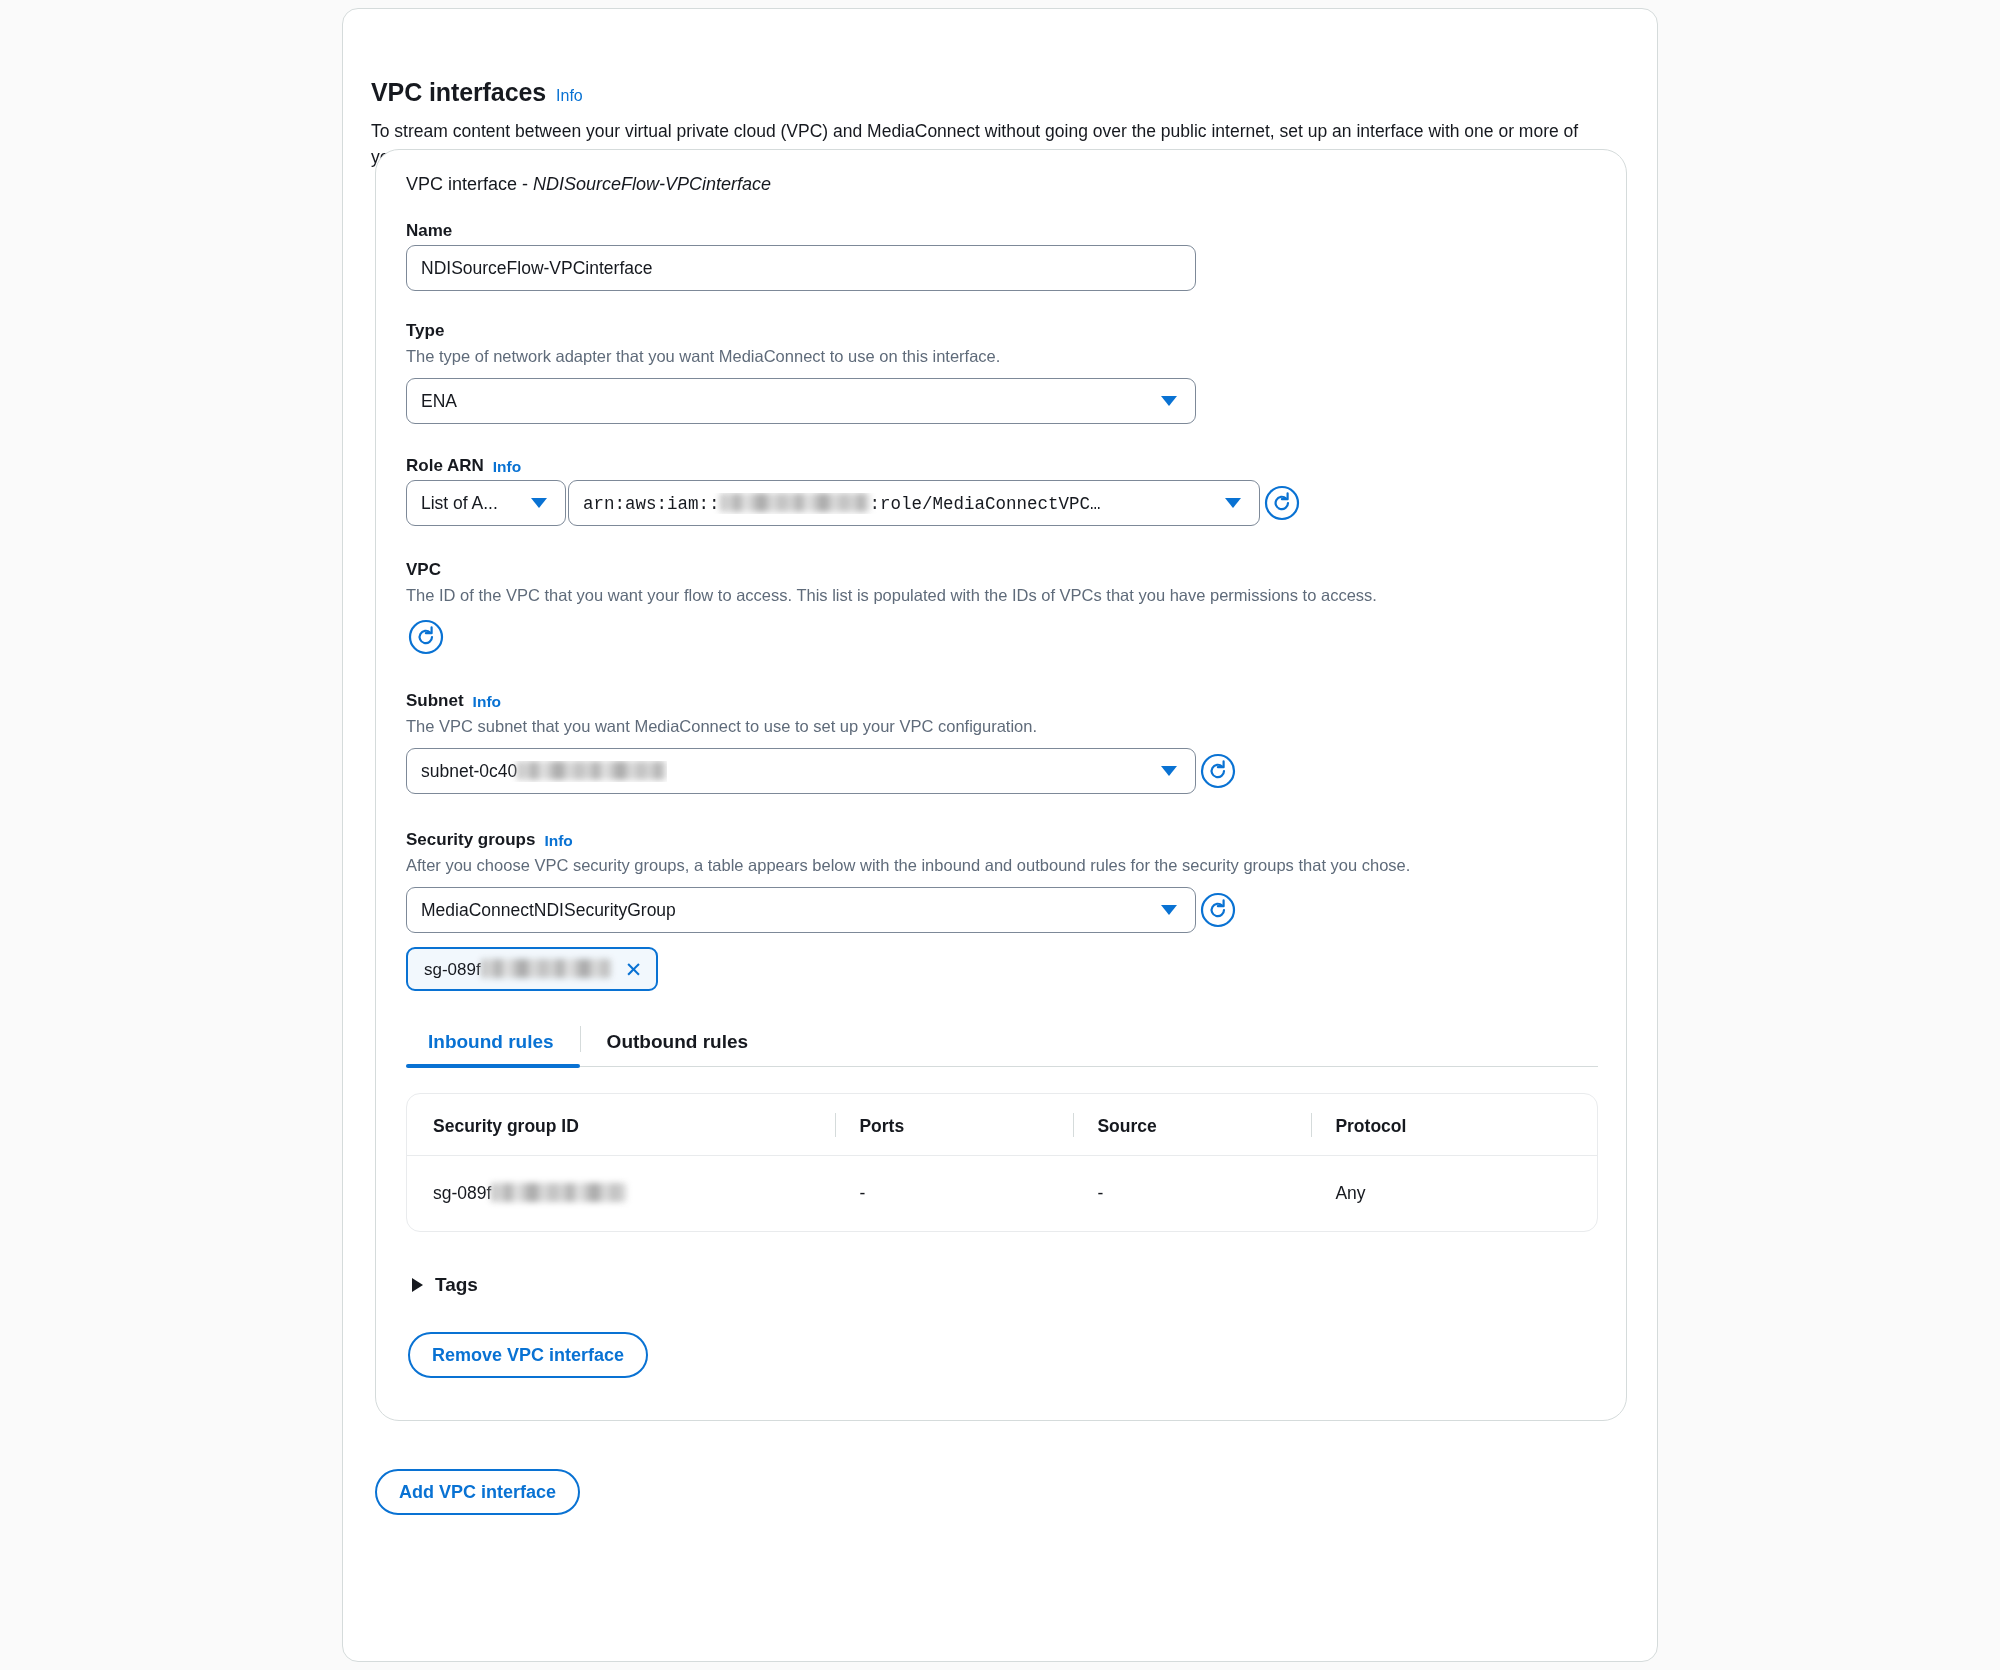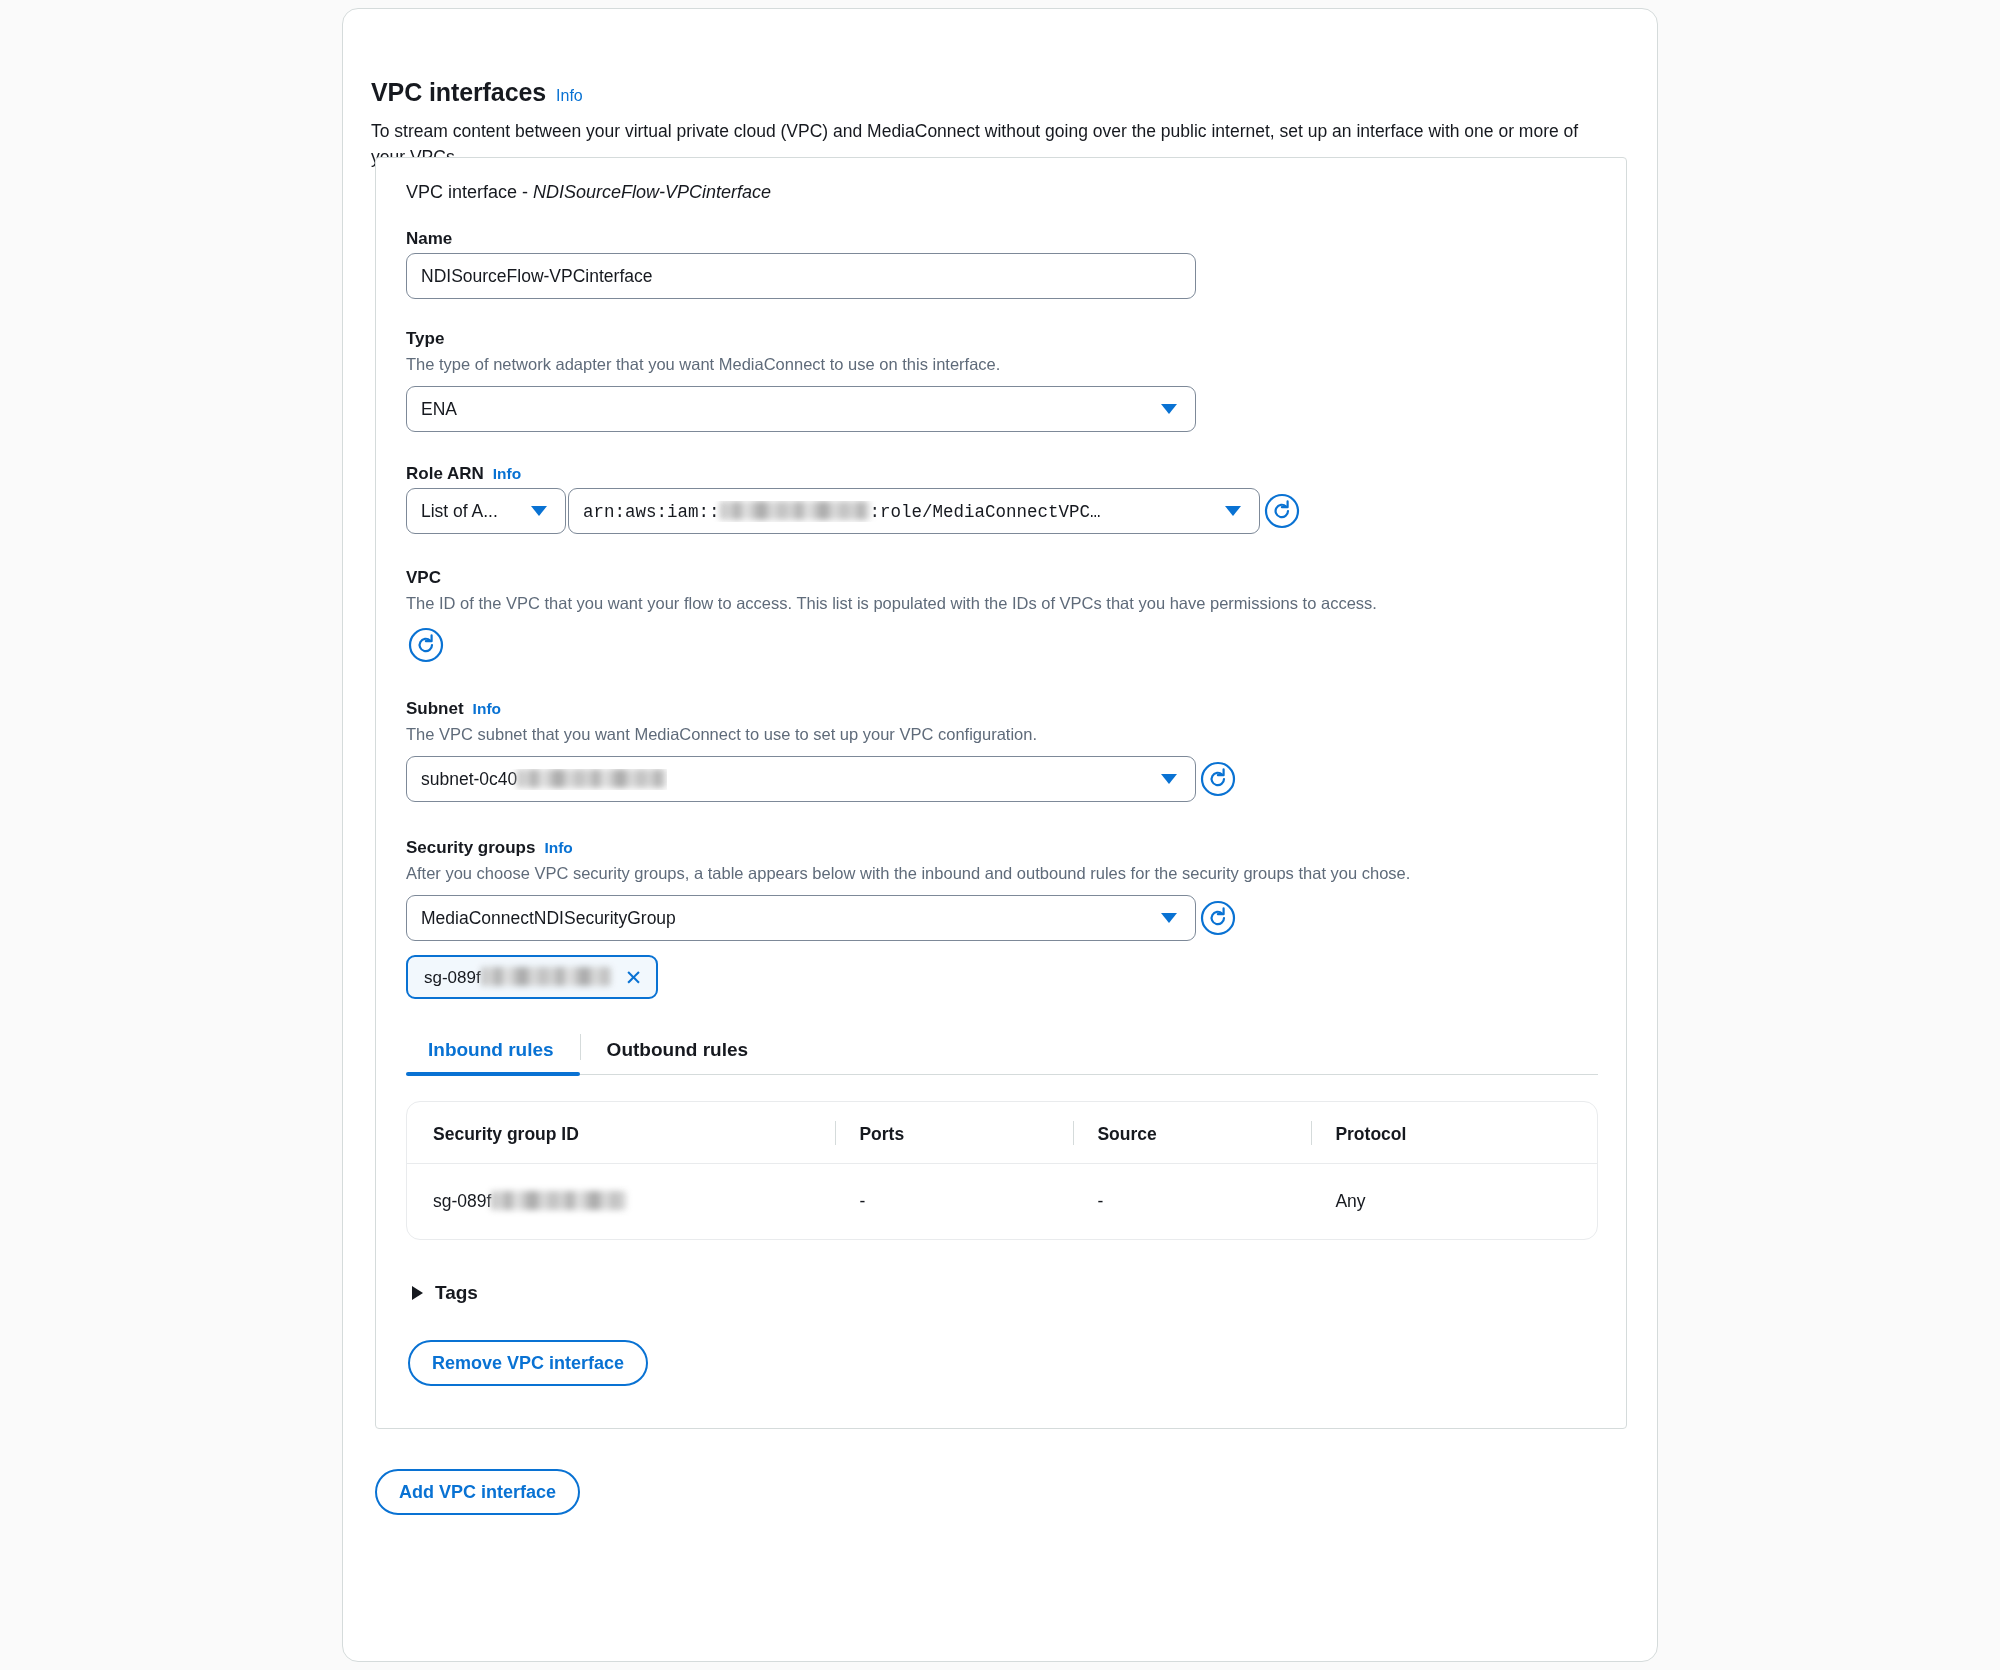"VPC interface -" .inner-card { border-radius: 4px -> 24px; top: 148px -> 140px }
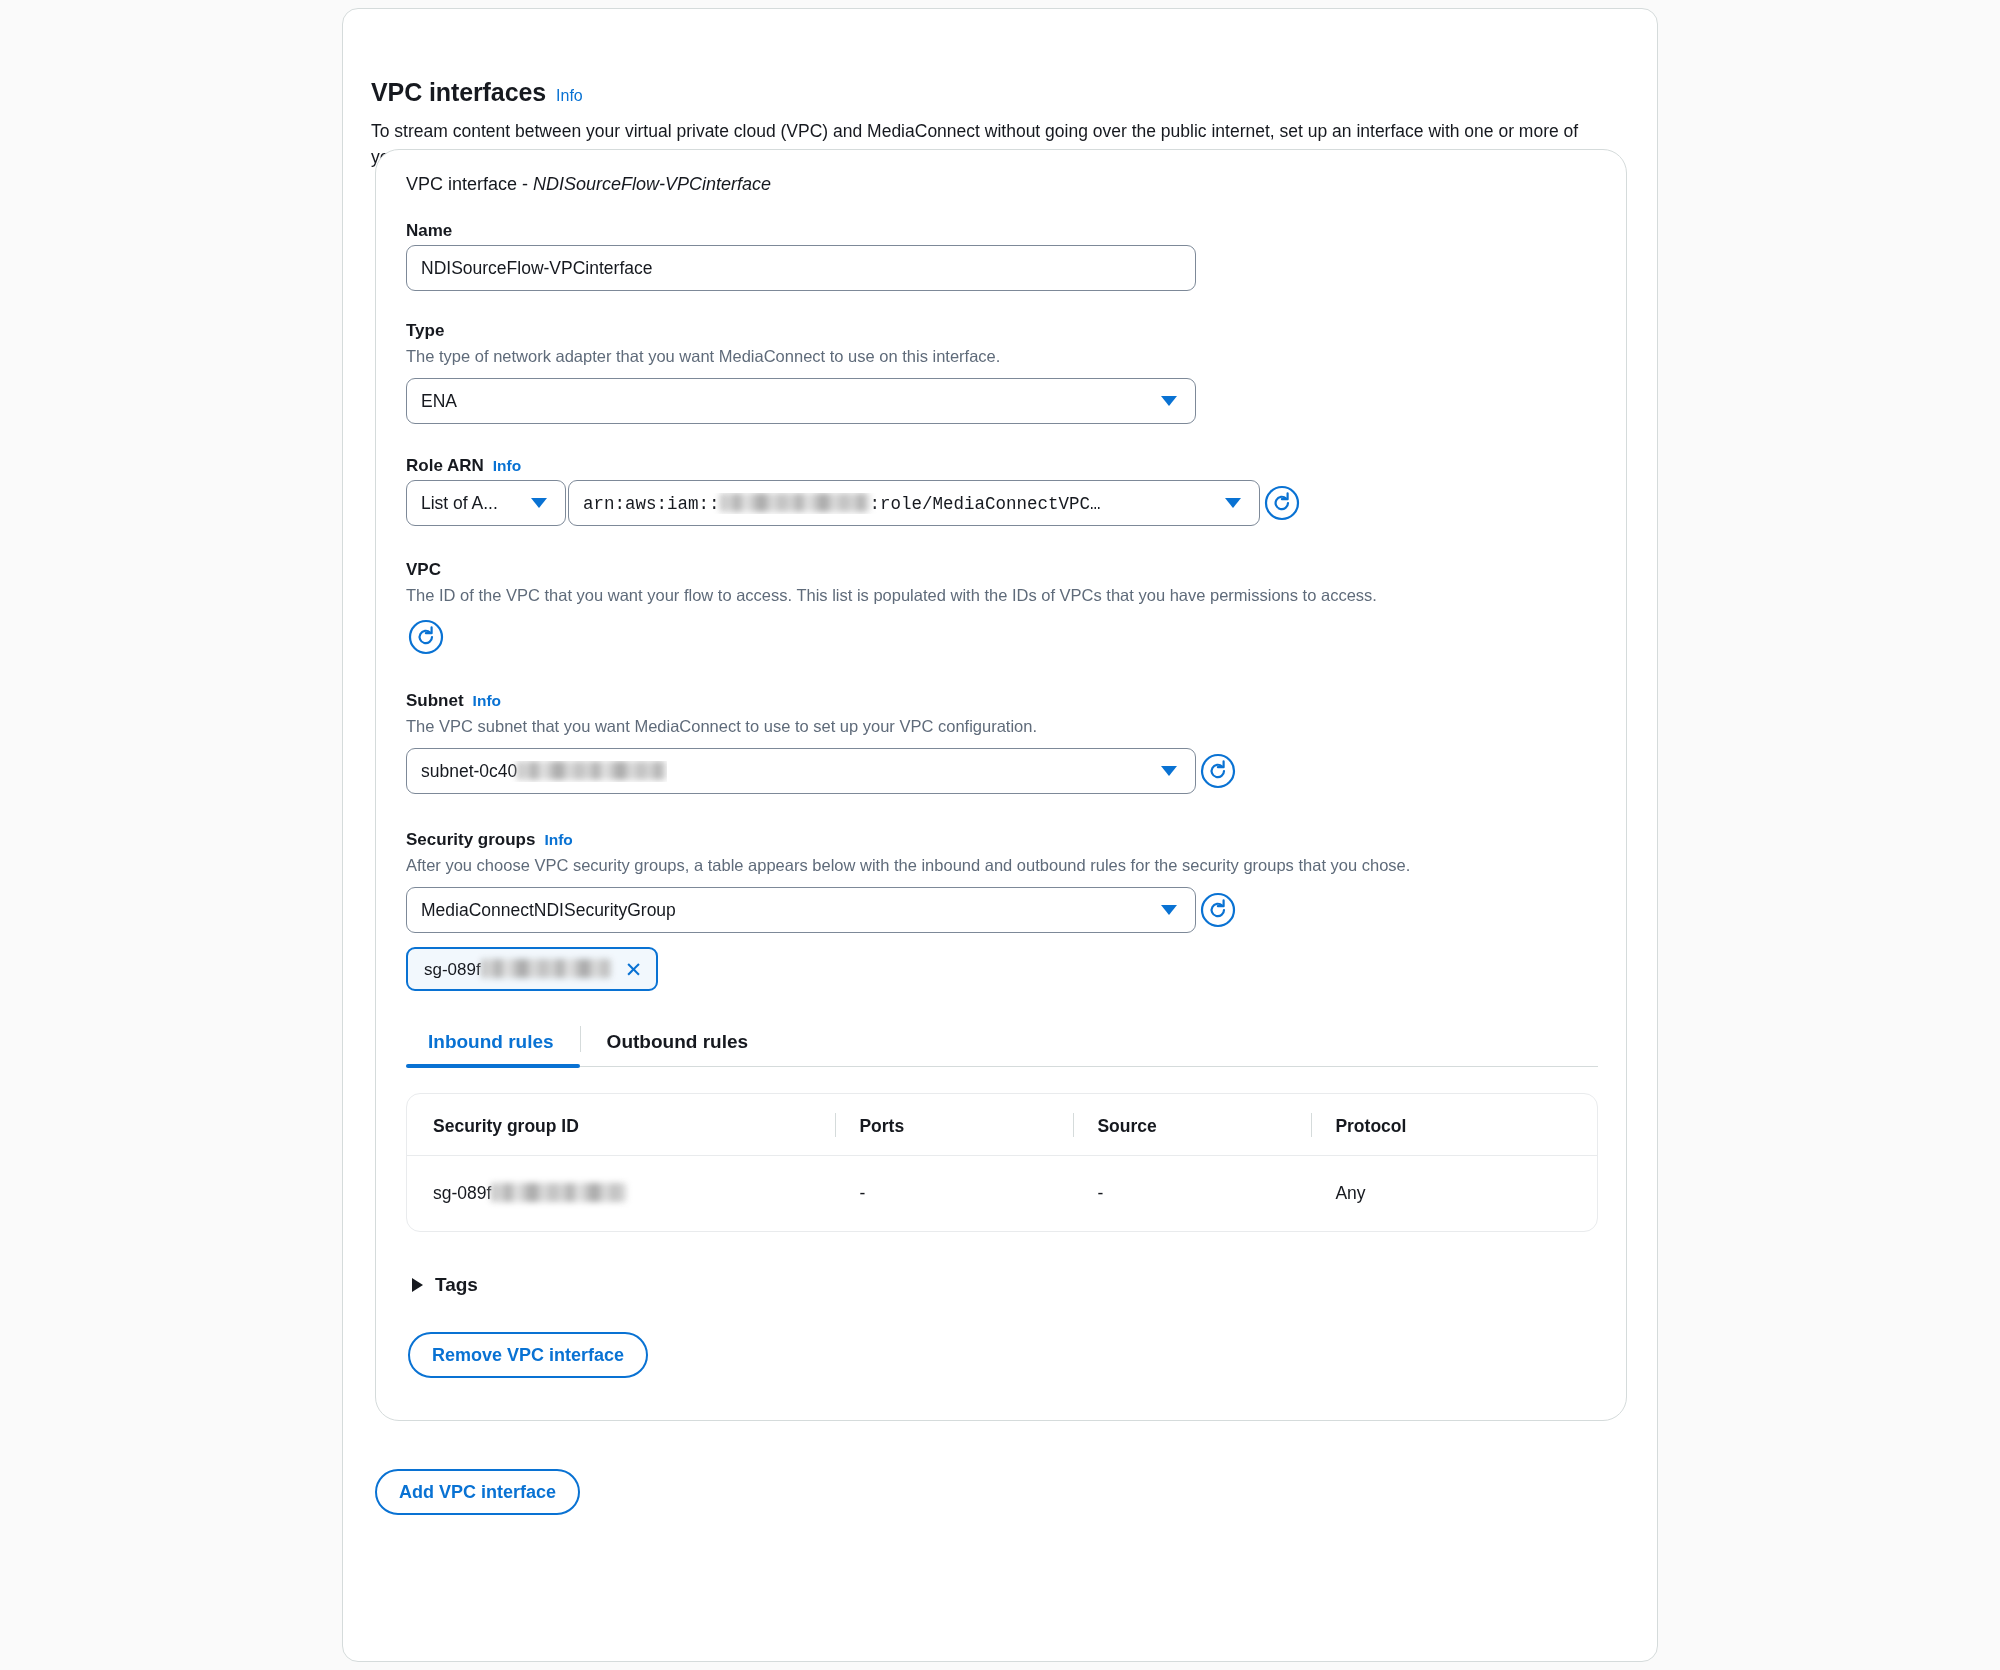"Name" .field-label { align-items: center -> flex-end }
